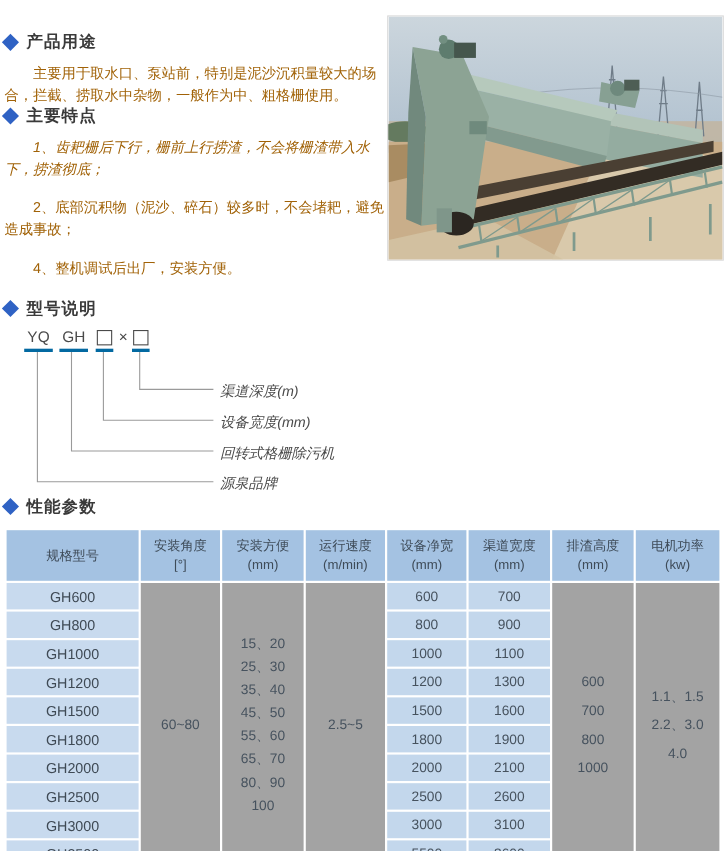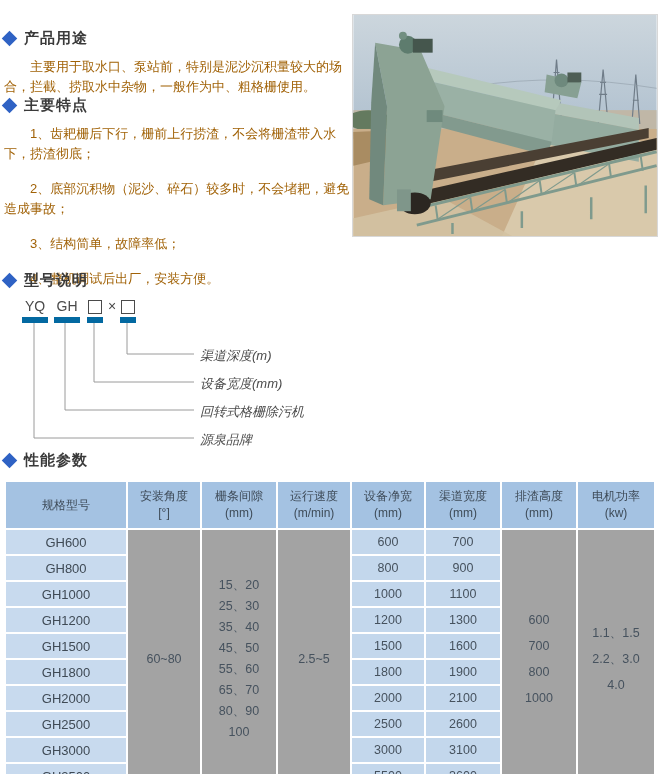"1、齿耙栅后下行，栅前上行捞渣，不会将栅渣带入水下，捞渣彻底；" #sec-features p:first-of-type { font-style: none -> italic }
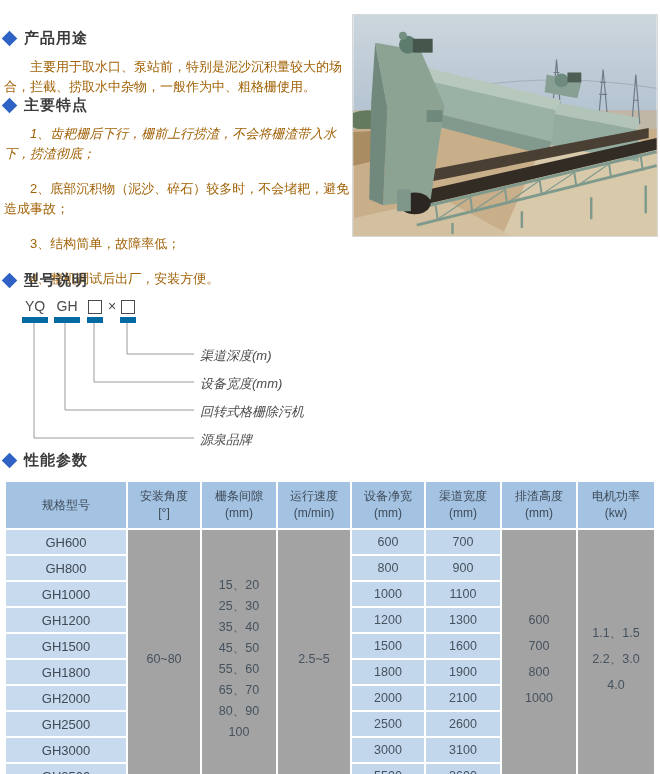"3、结构简单，故障率低；" p { html: <p>3、结构简单，故障率低；</p> -> none }
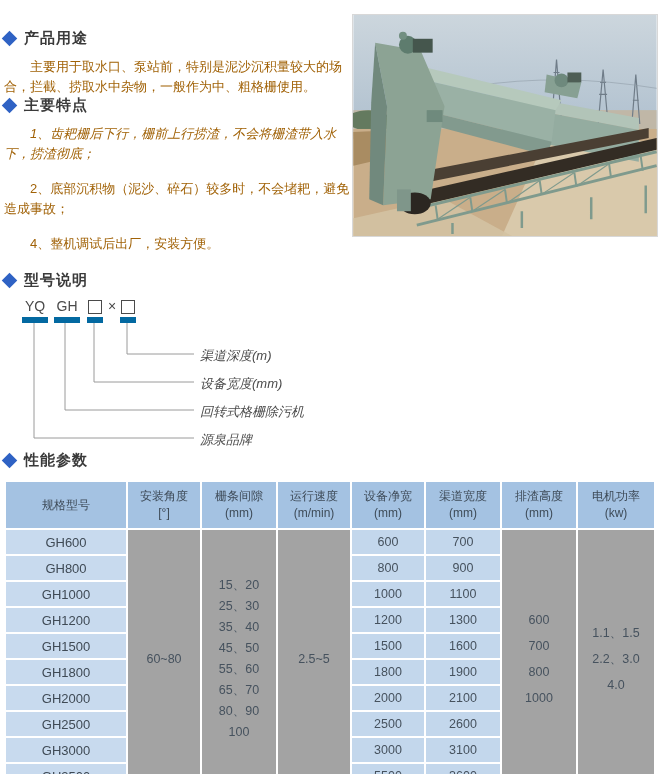"YQ" .token { border-bottom: 6px solid #0369a1 -> 3px solid #0369a1 }
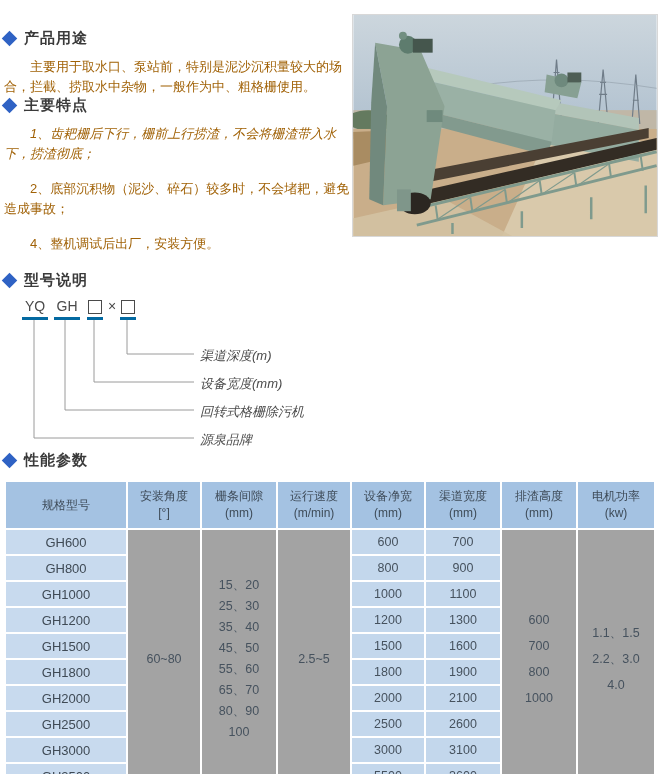"栅条间隙" div { text: 栅条间隙 -> 安装方便 }
